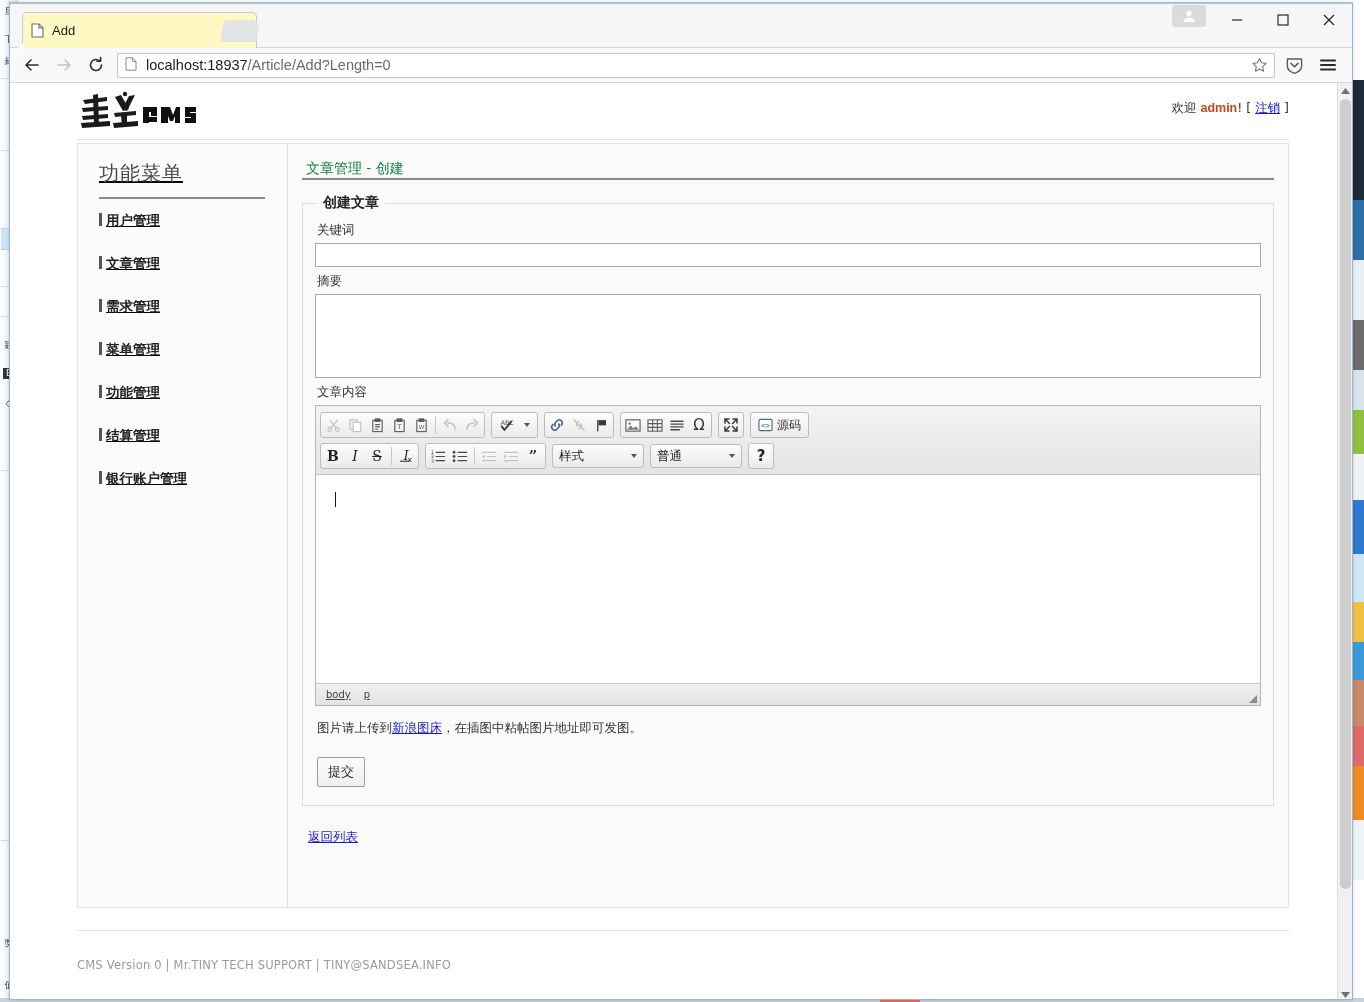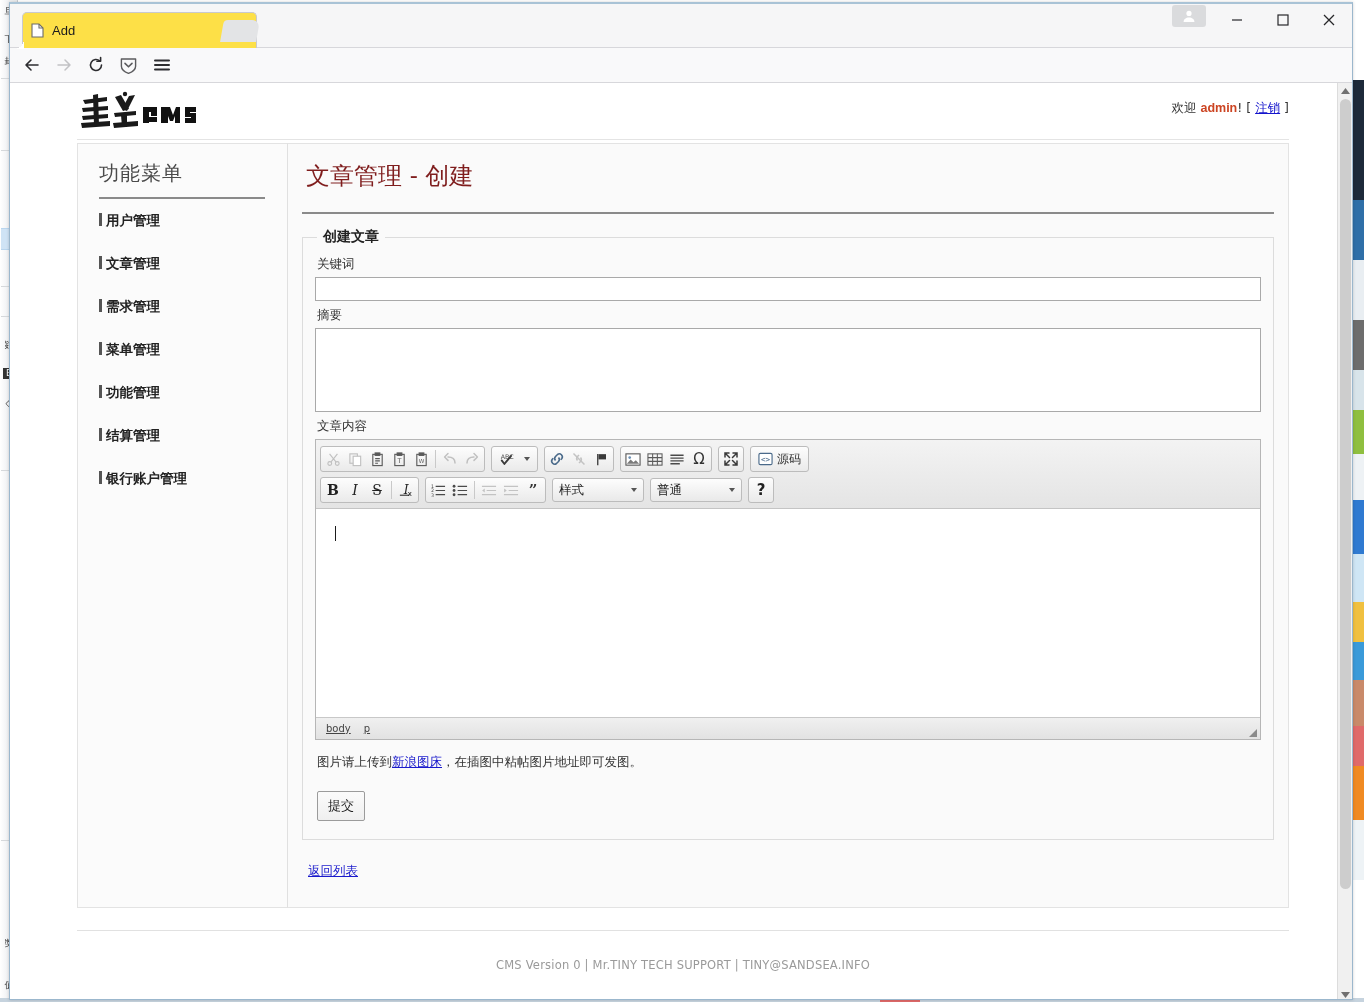"Add" .tab { background: #fde047 -> #fef9c3 }
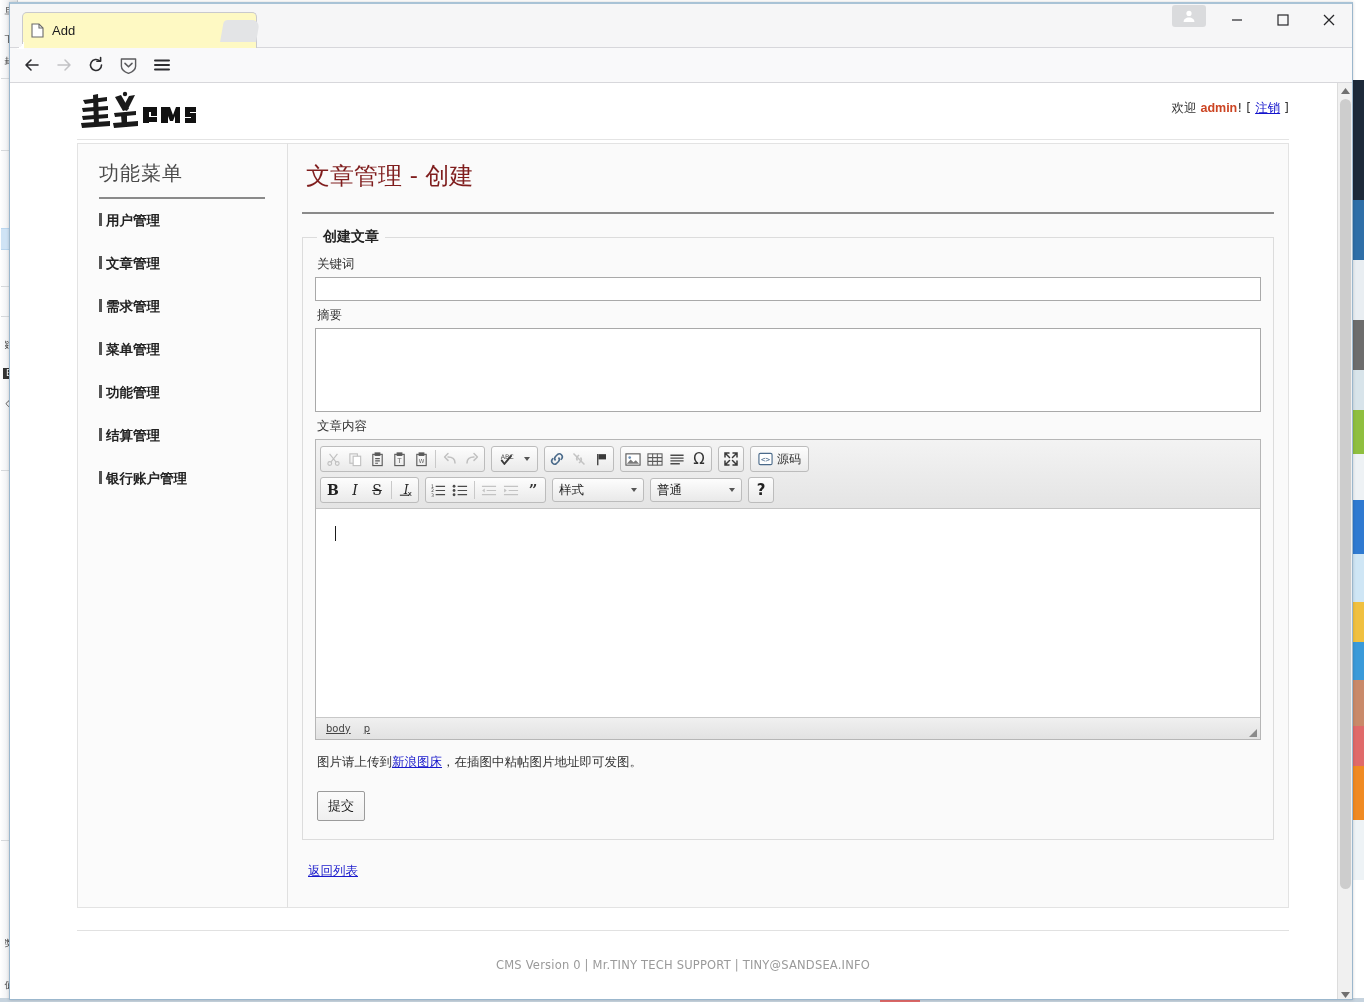"localhost:18937/Article/Add?Length=0" div.urlbar { html: none -> <div> <span> <svg> <path></path> <path></path> </svg> </span> <span><b>localhost:18937</b><span>/Article/Add?Length=0</span></span> <span> <svg> <path></path> </svg> </span> </div> }
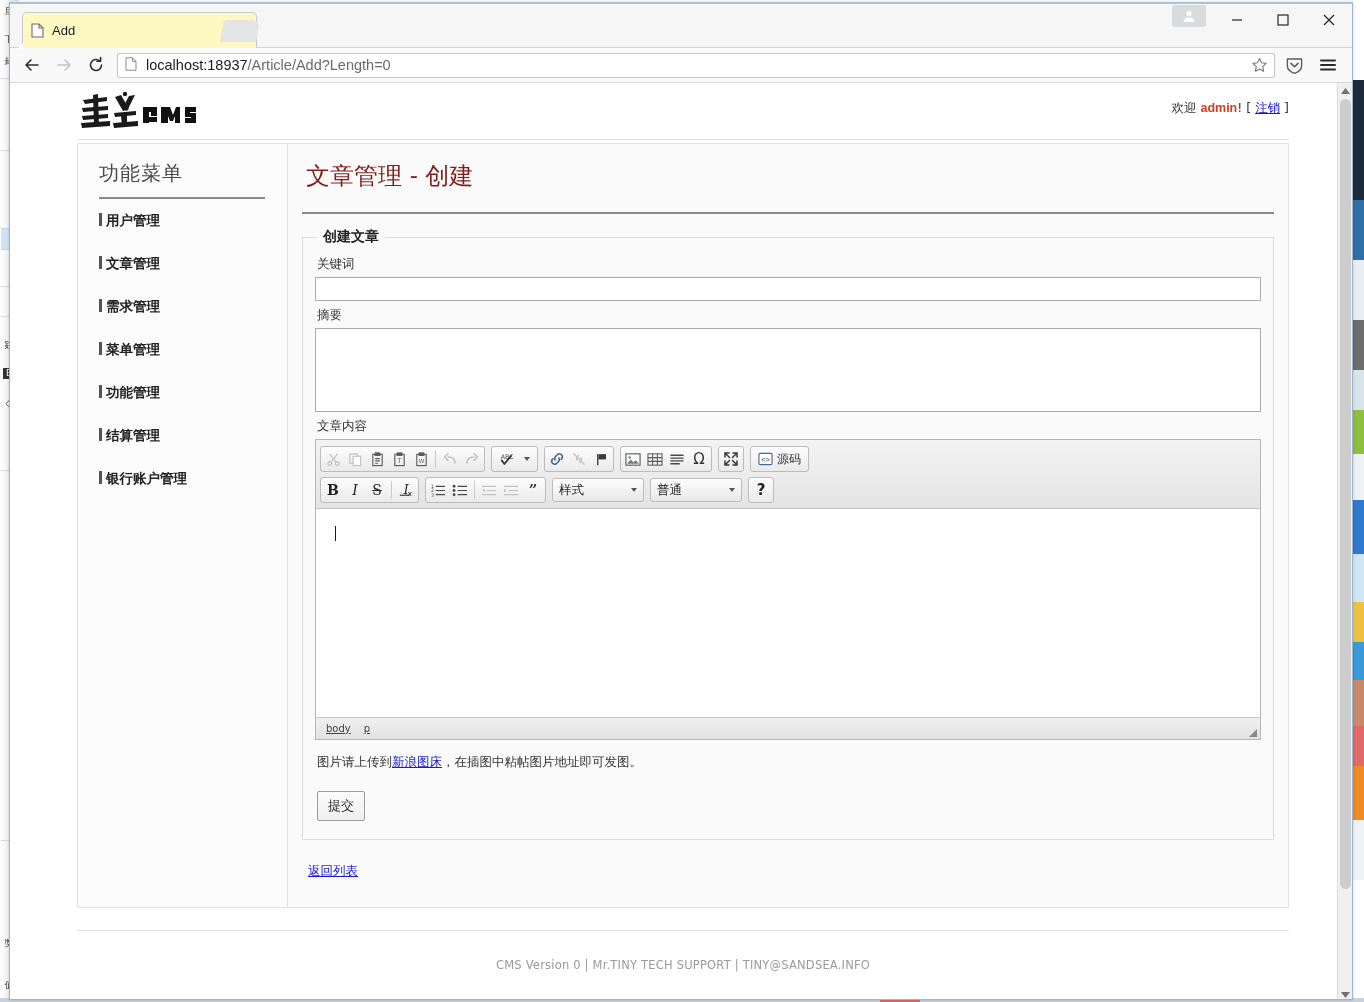"功能菜单" .sidebar { text-decoration: none -> underline }
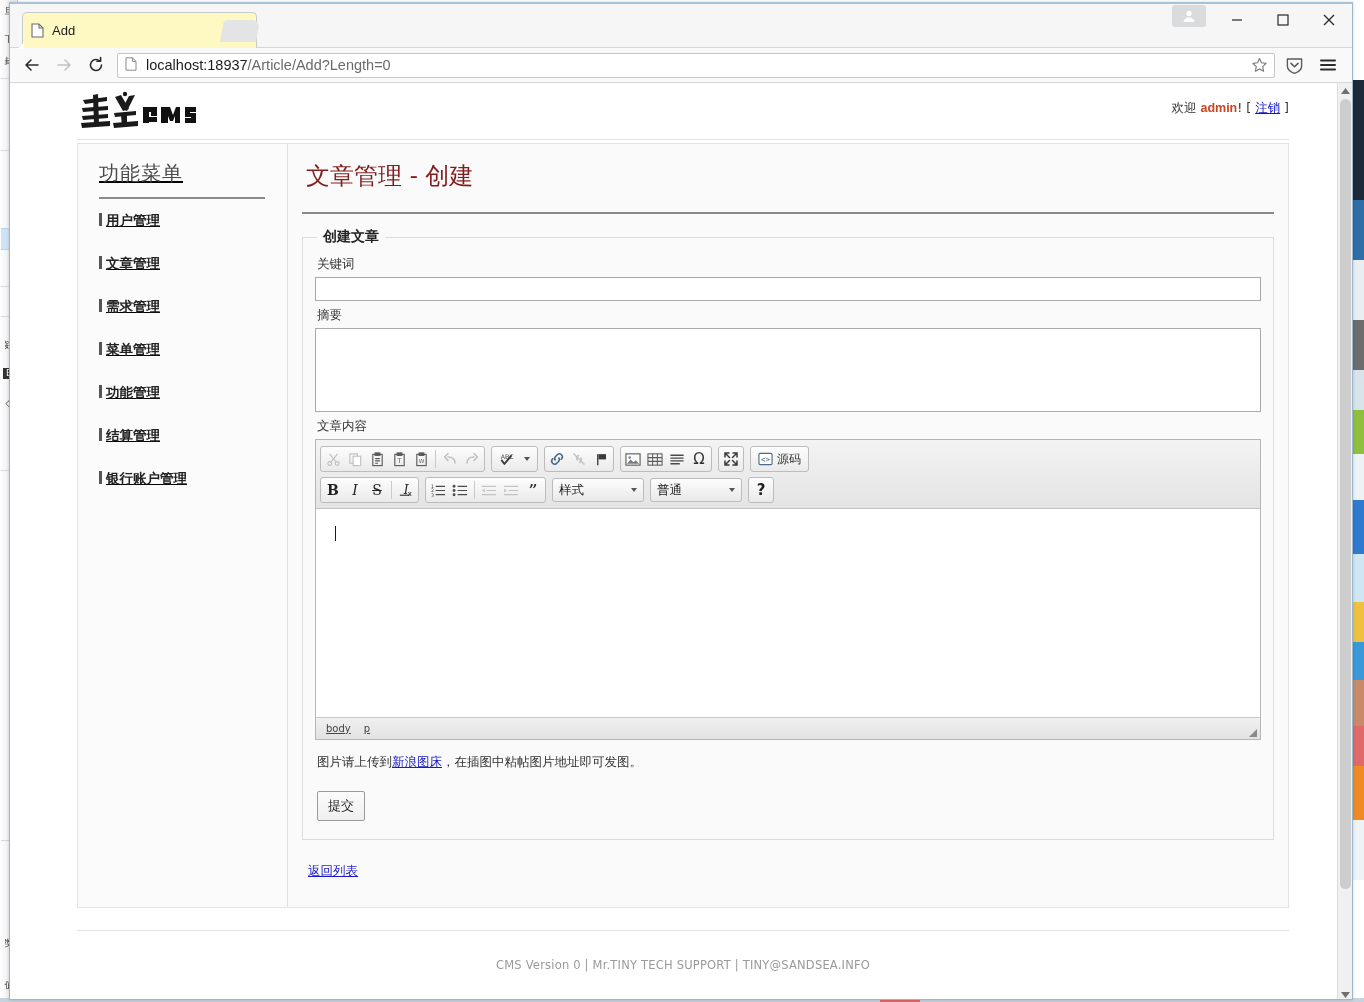"文章管理 - 创建" .content-title { color: #7f1d1d -> #15803d; font-size: 24px -> 14px; padding: 16px 0 20px 4px -> 16px 0 0 4px }
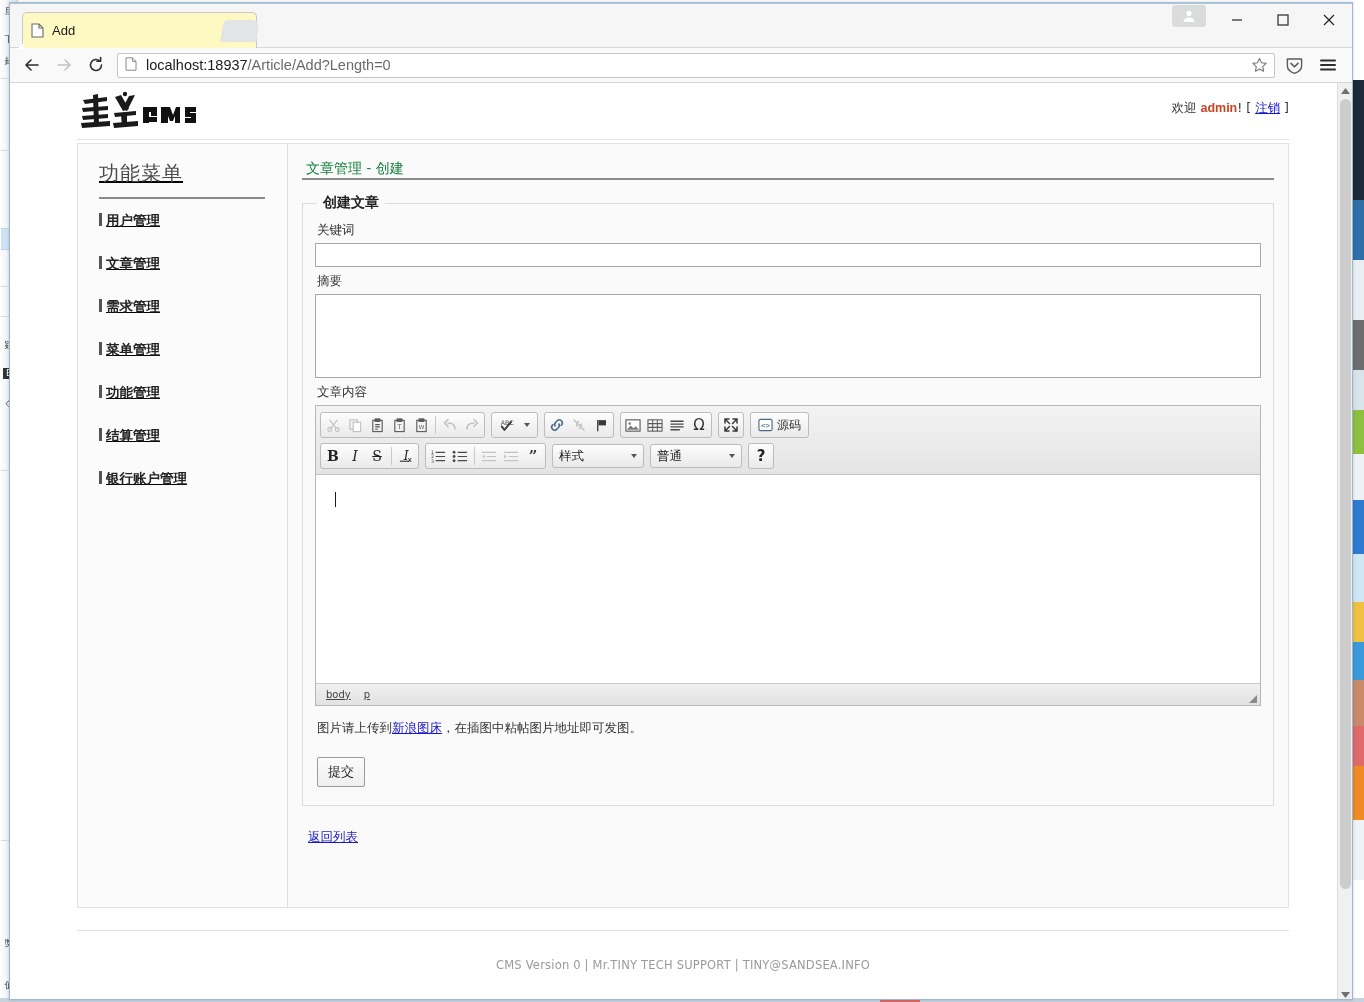"CMS Version 0 | Mr.TINY" .site-footer { justify-content: center -> none }
